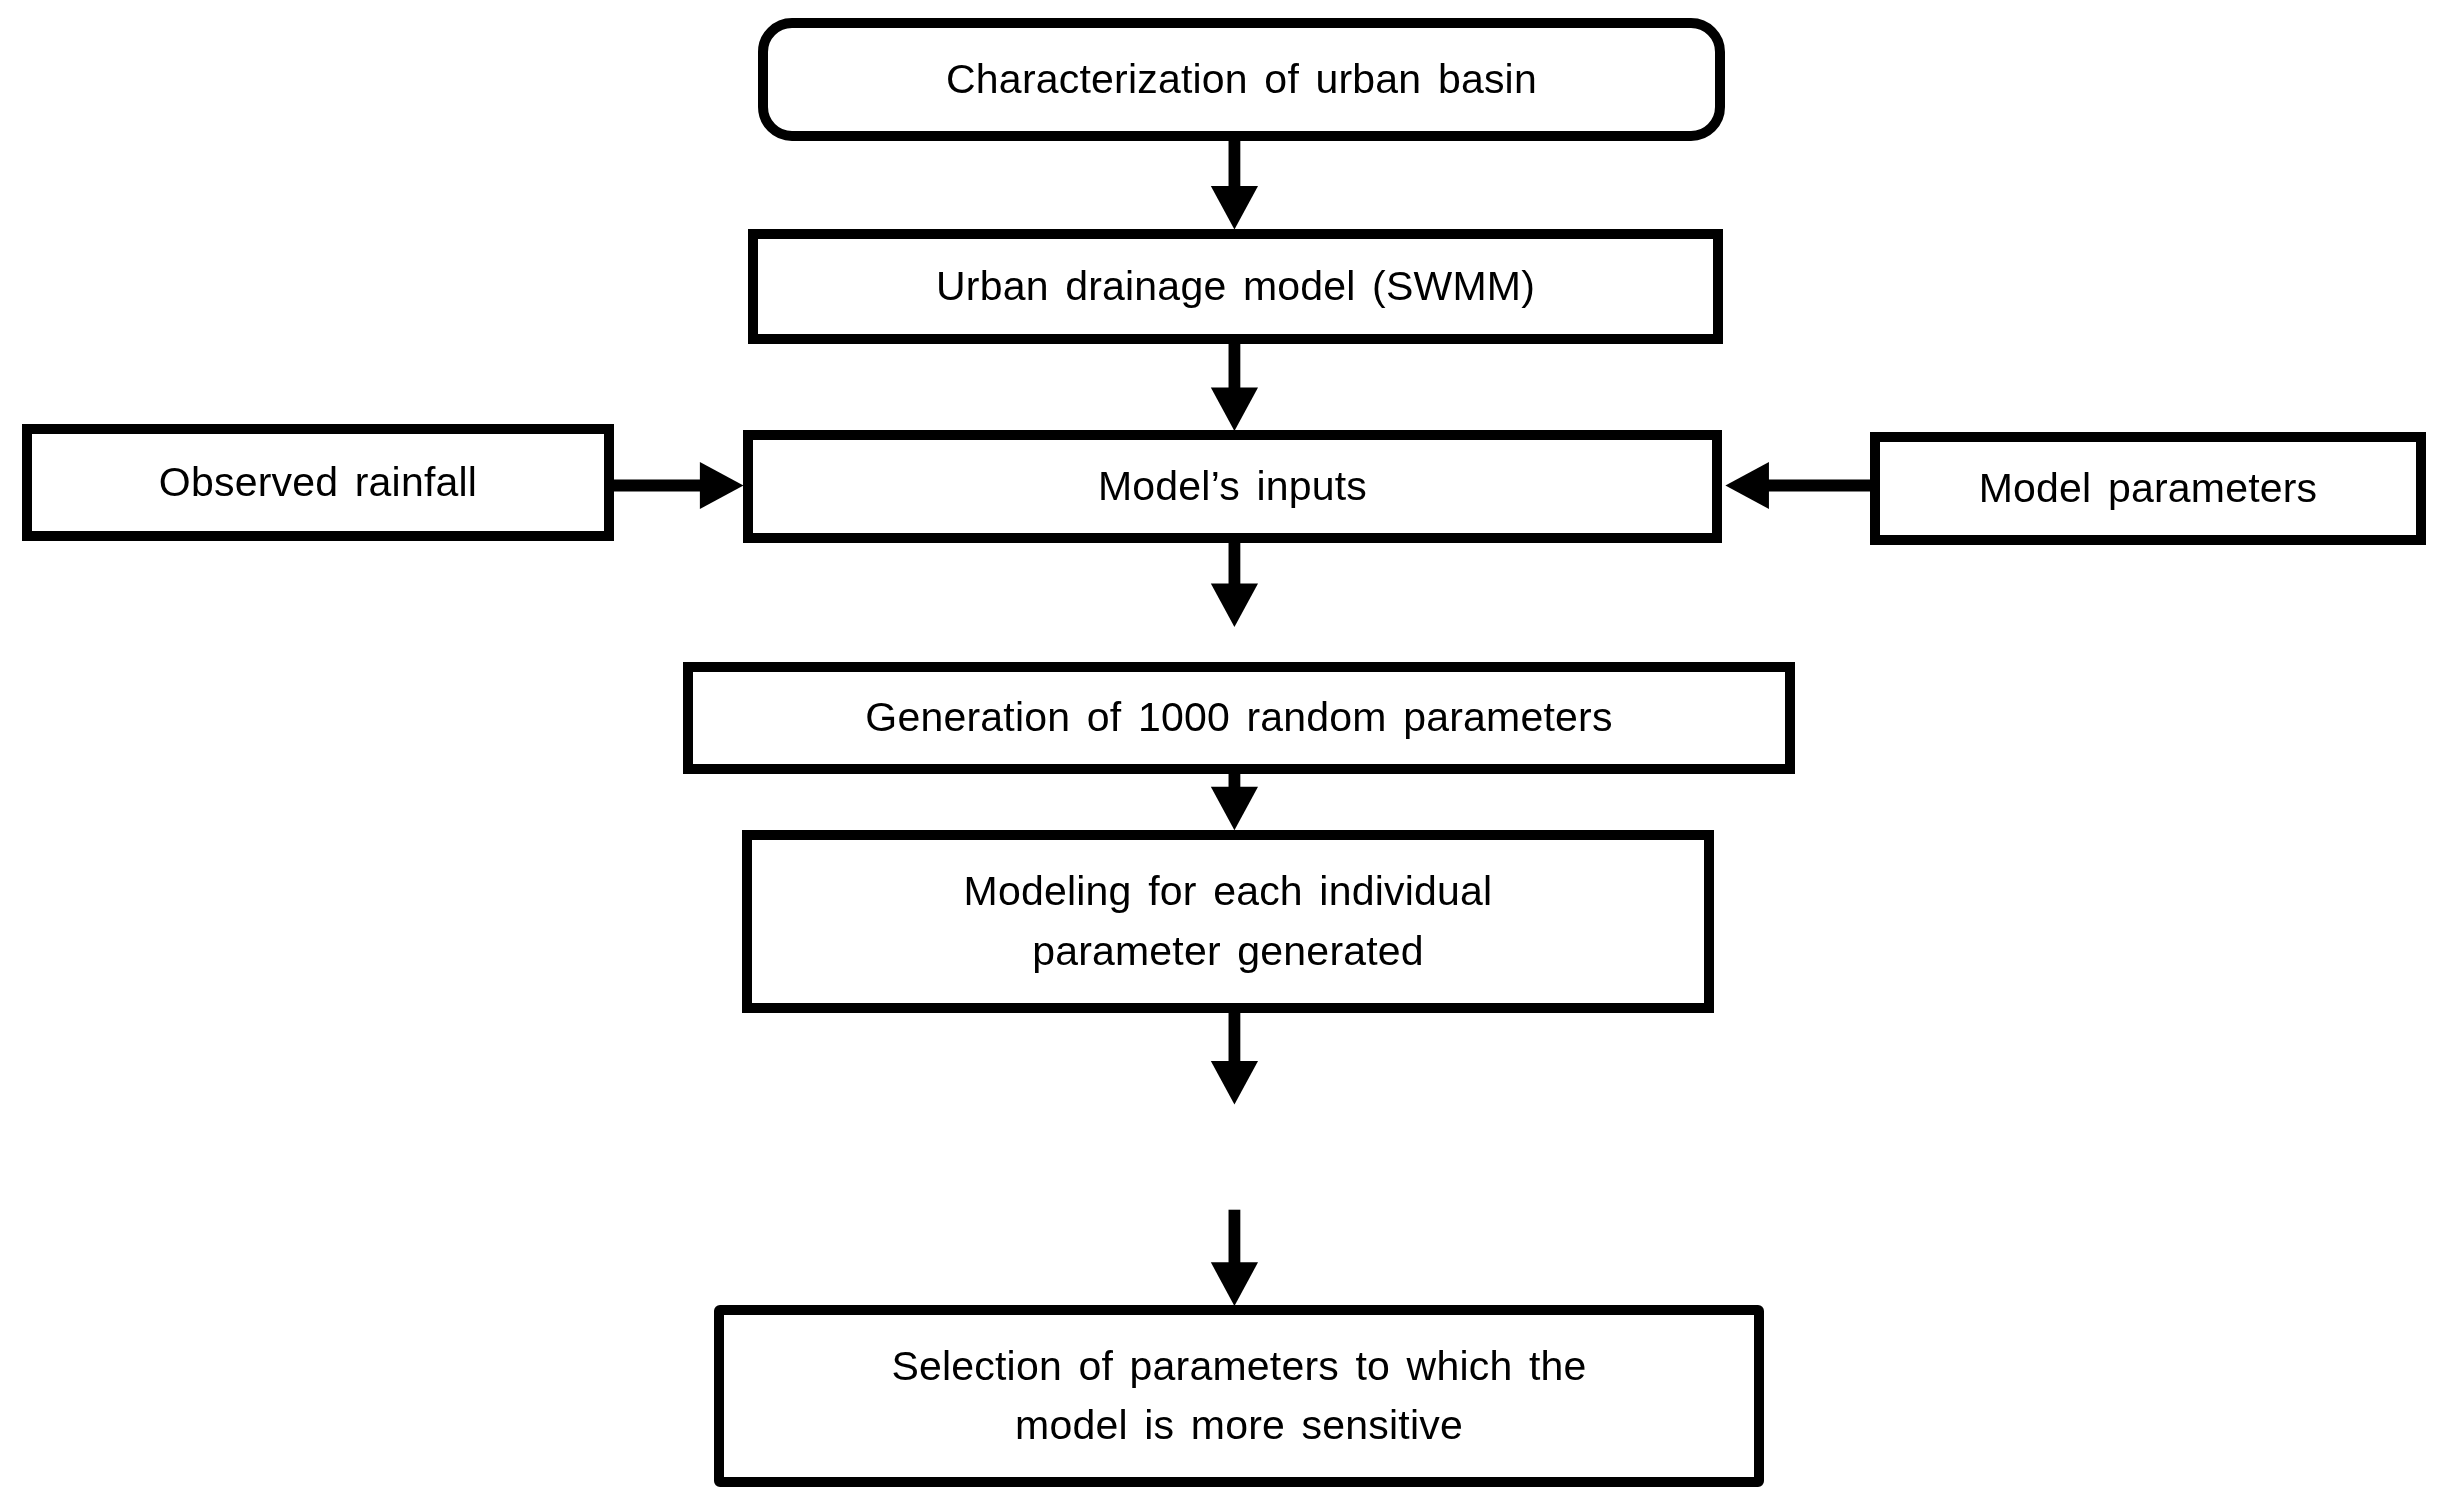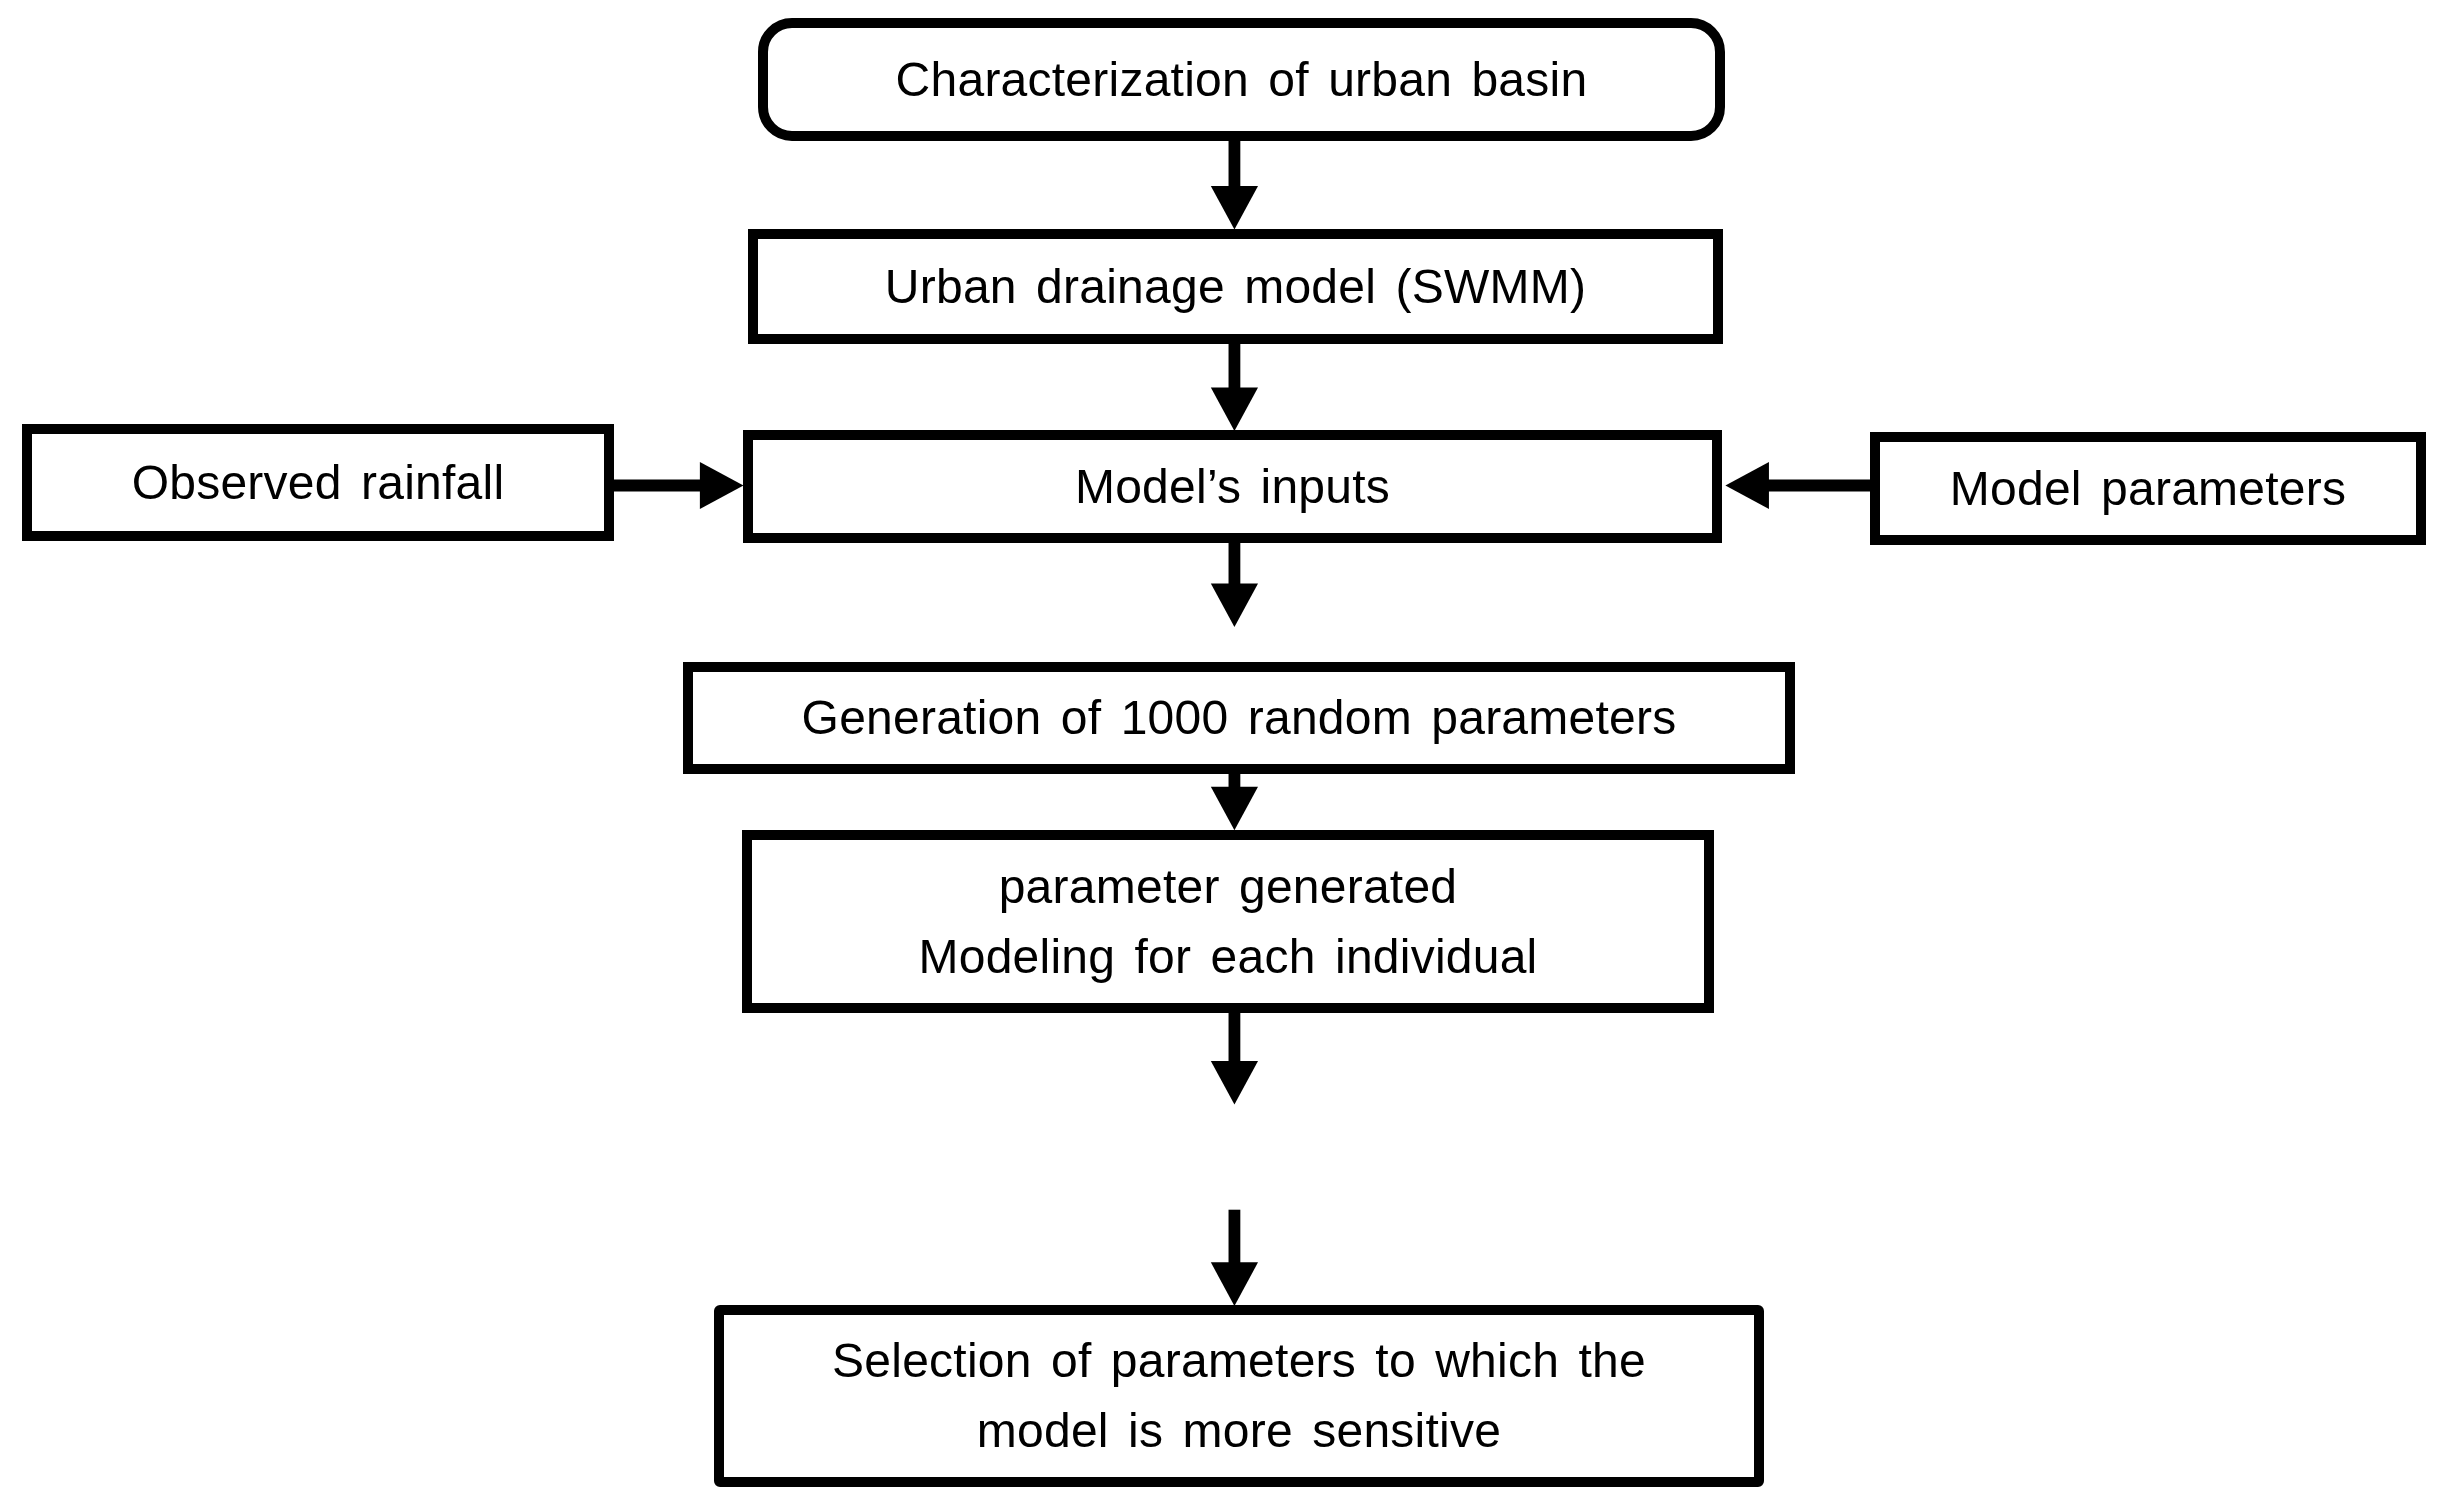"Characterization of urban basin" .node { font-size: 48px -> 41px }
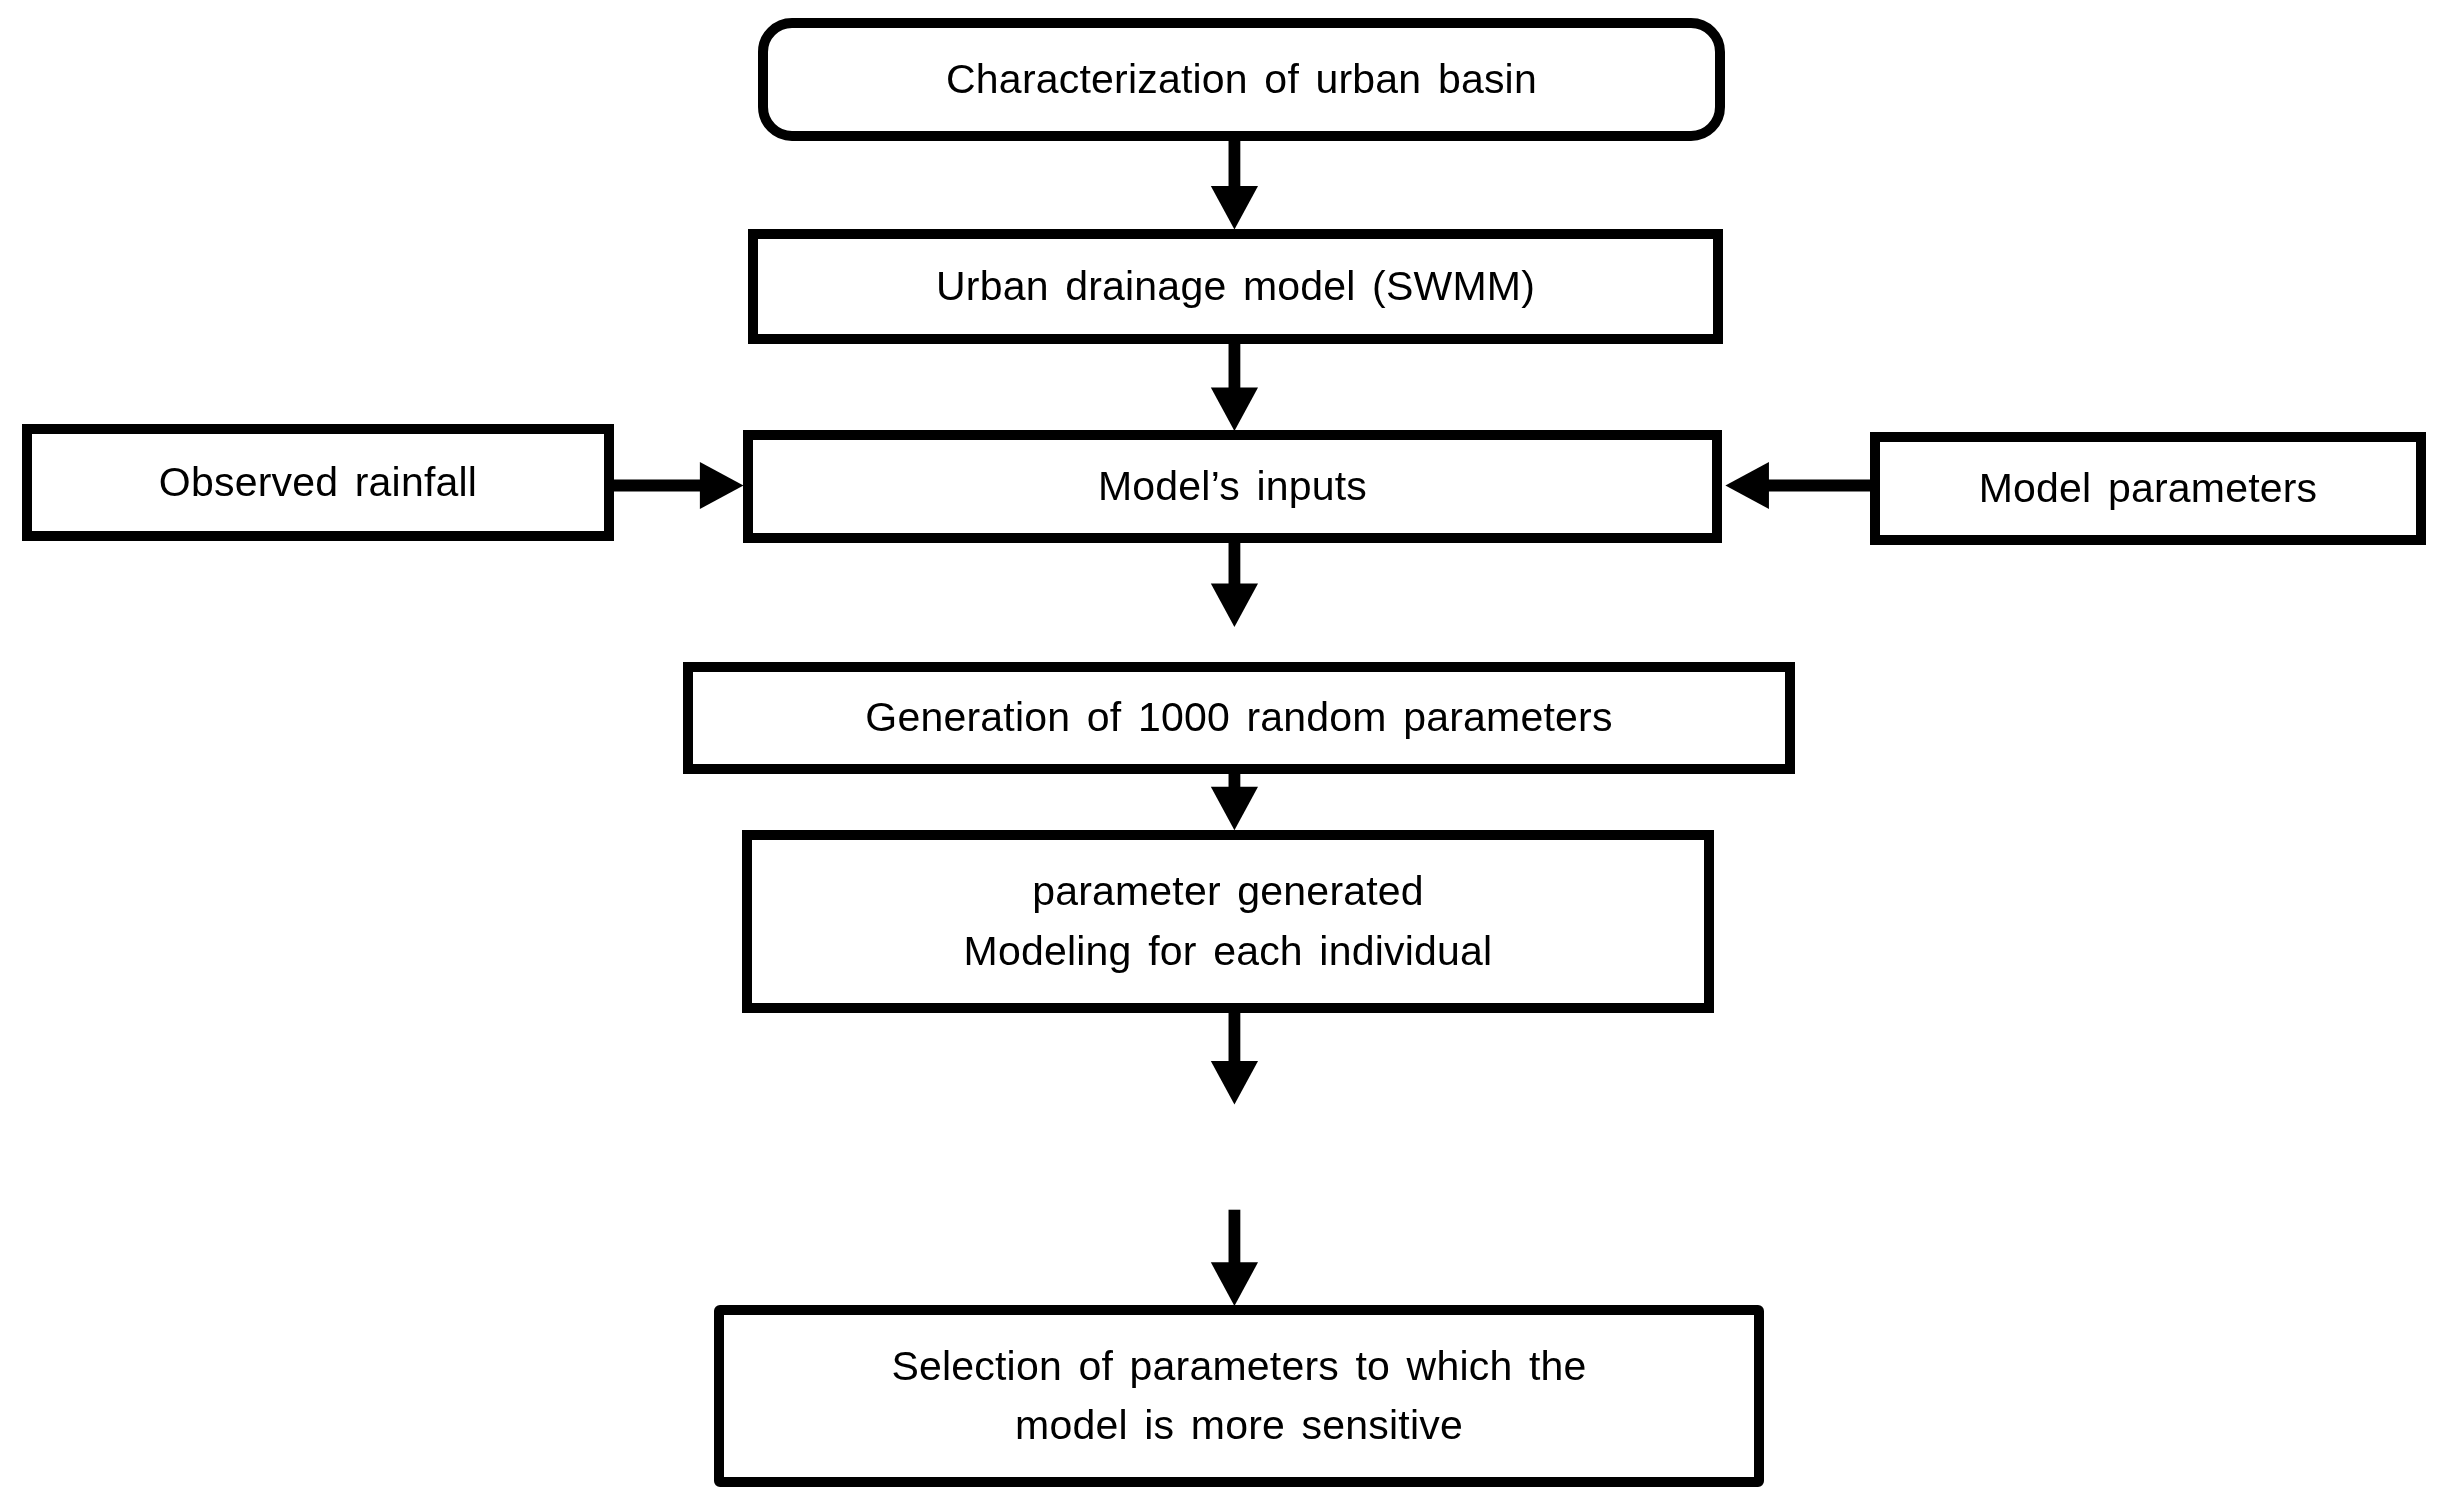"parameter generated" span.line { order: before "Modeling for each individual" -> after "Modeling for each individual" }
